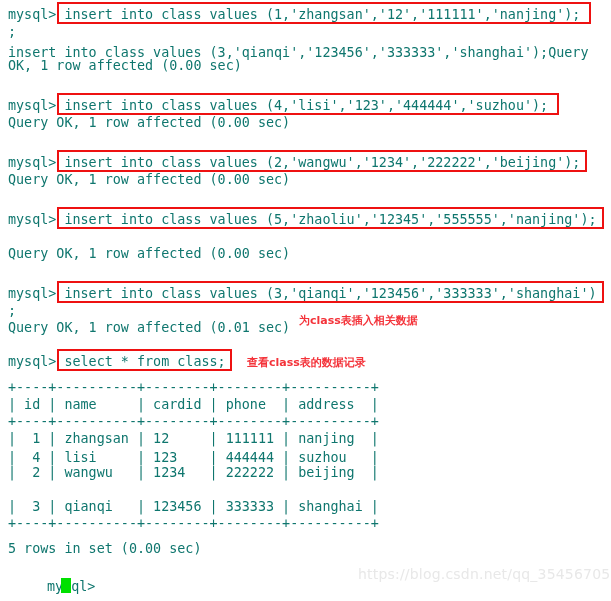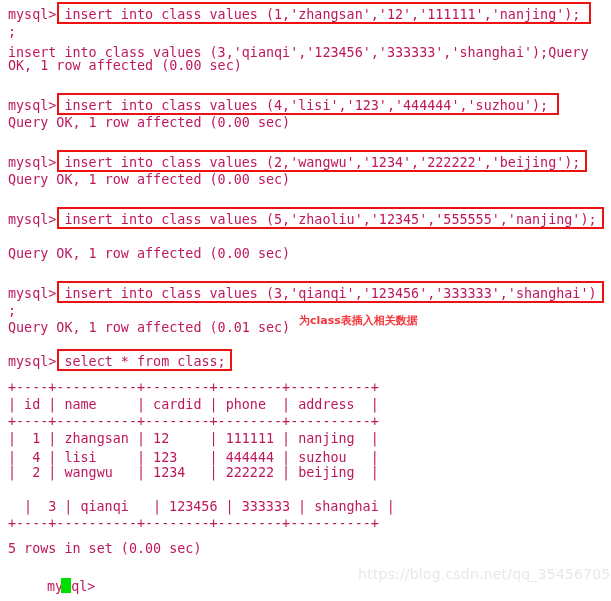"mysql> insert into class values" .ln { color: #be185d -> #0f766e }
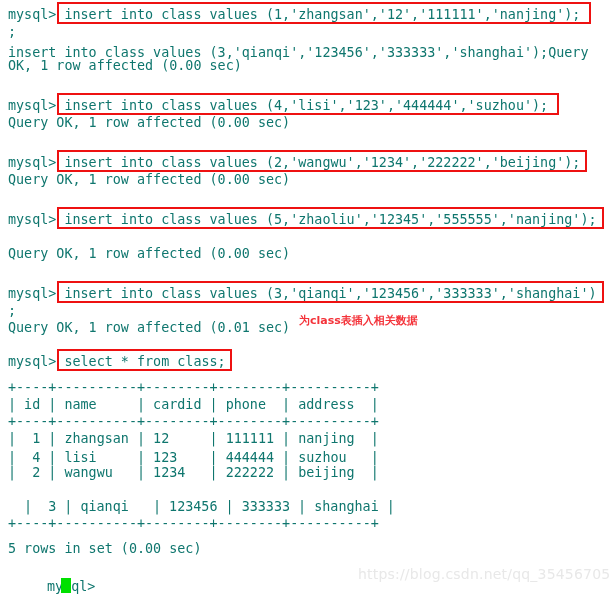"查看class表的数据记录" div.note { html: none -> <div>查看class表的数据记录</div> }
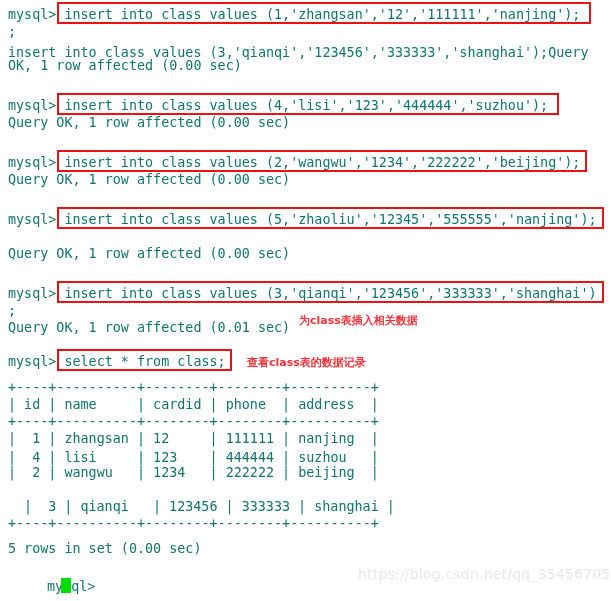"| 3 | qianqi |" div.ln { left: 24px -> 8px }
